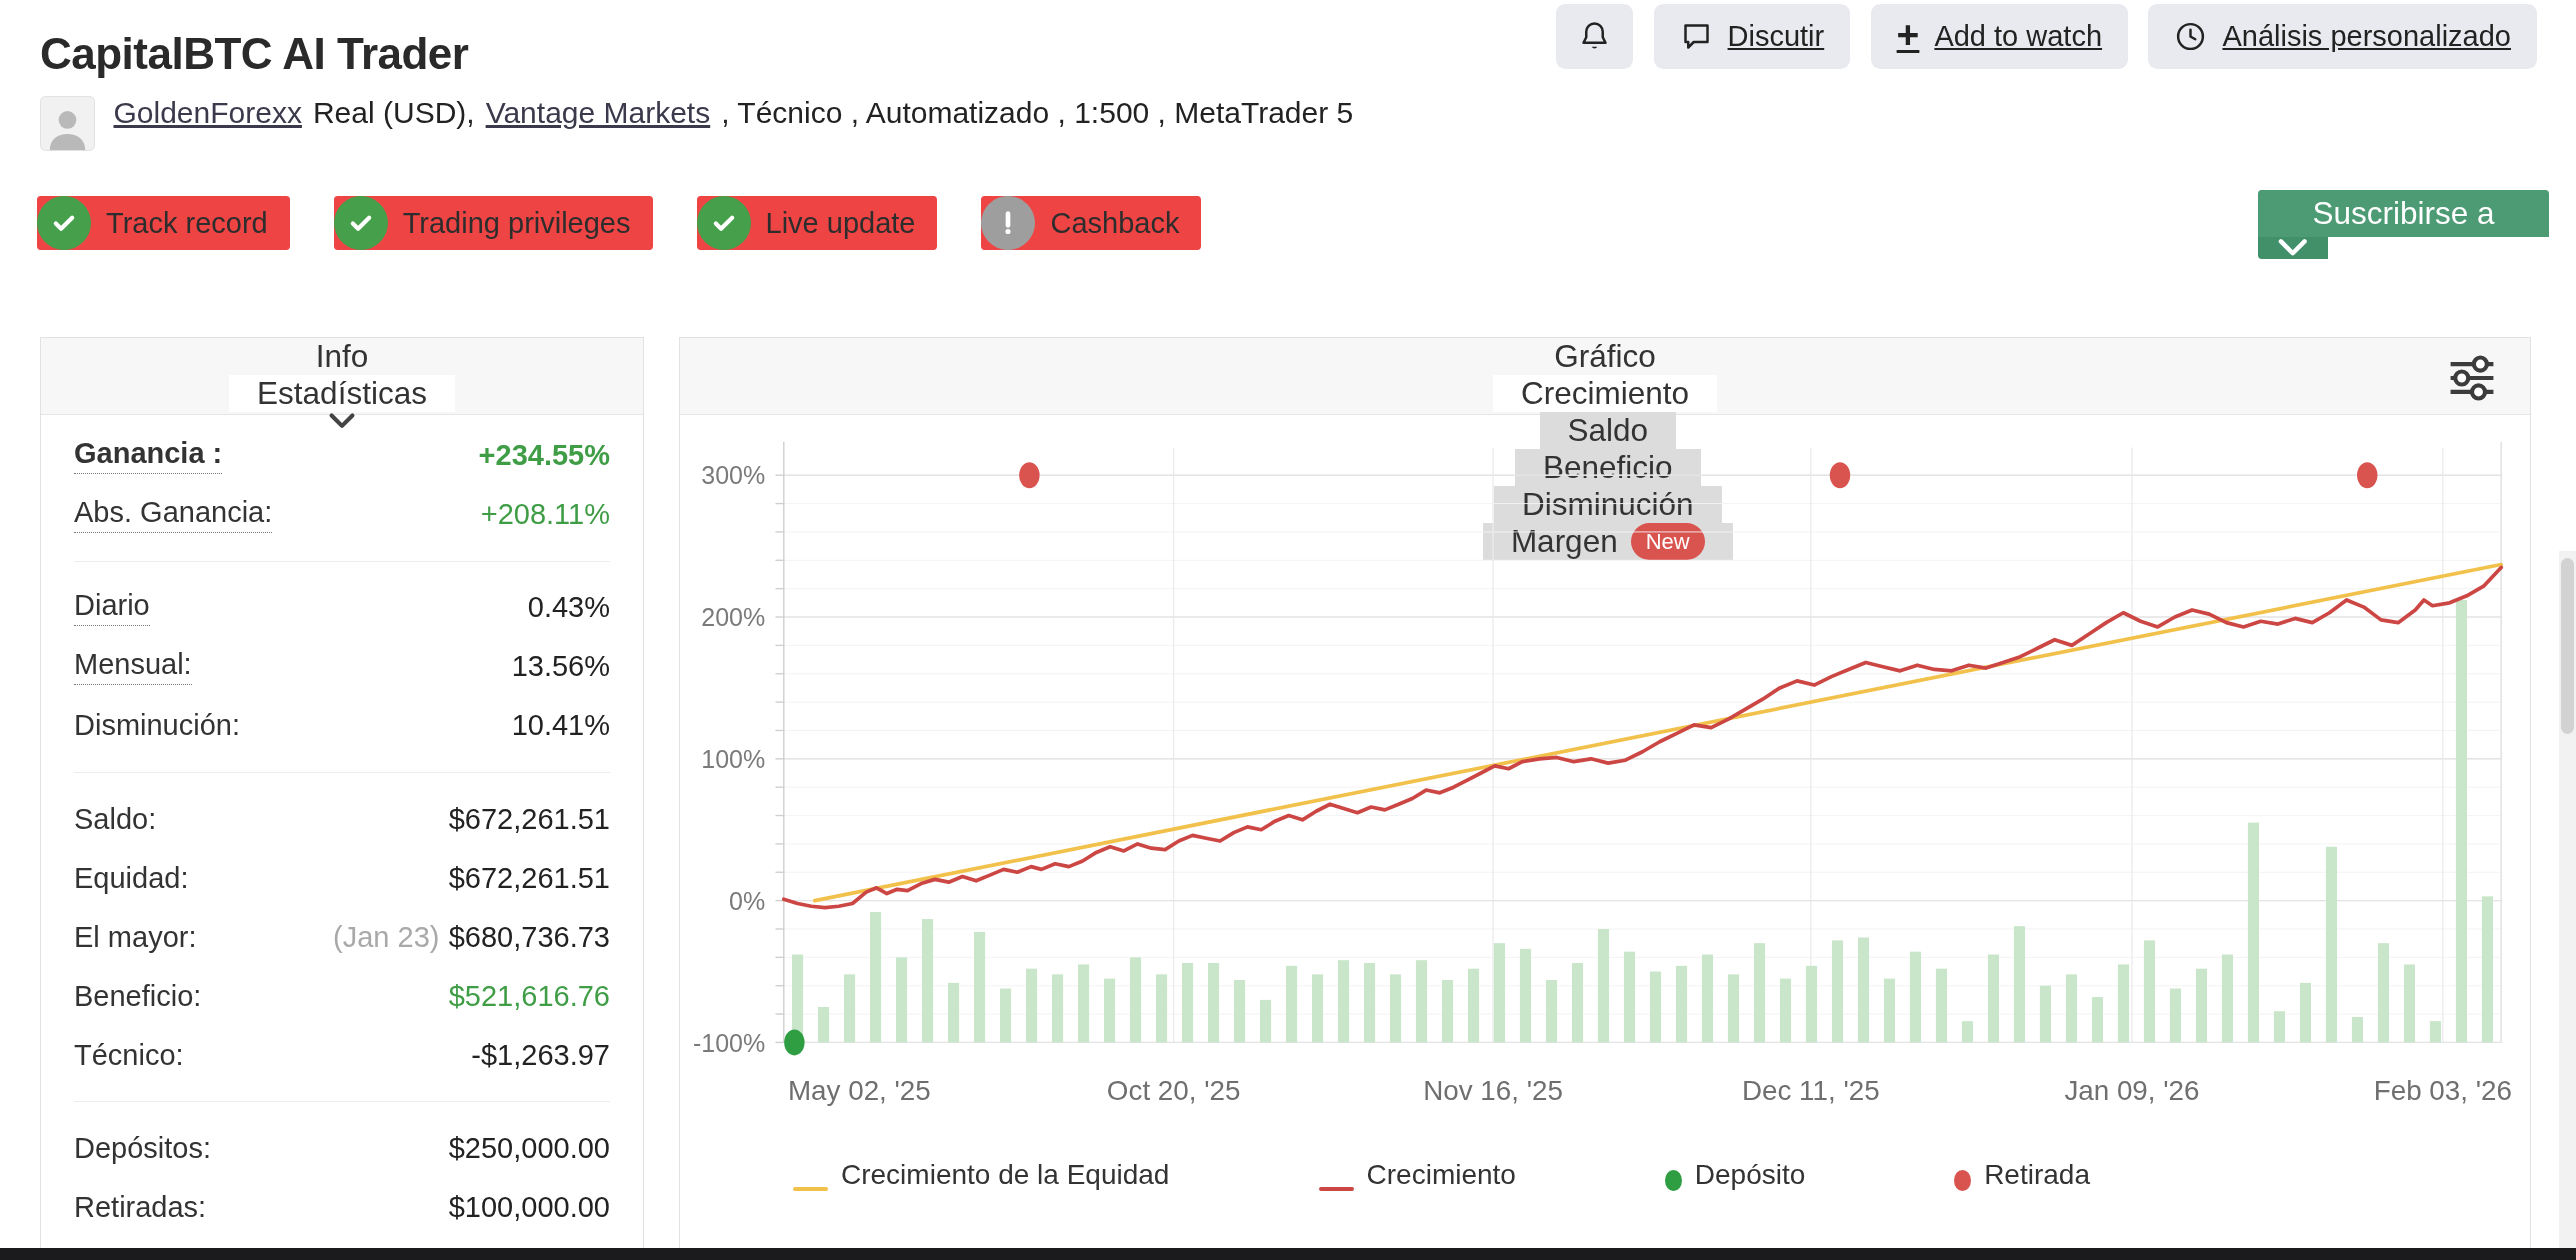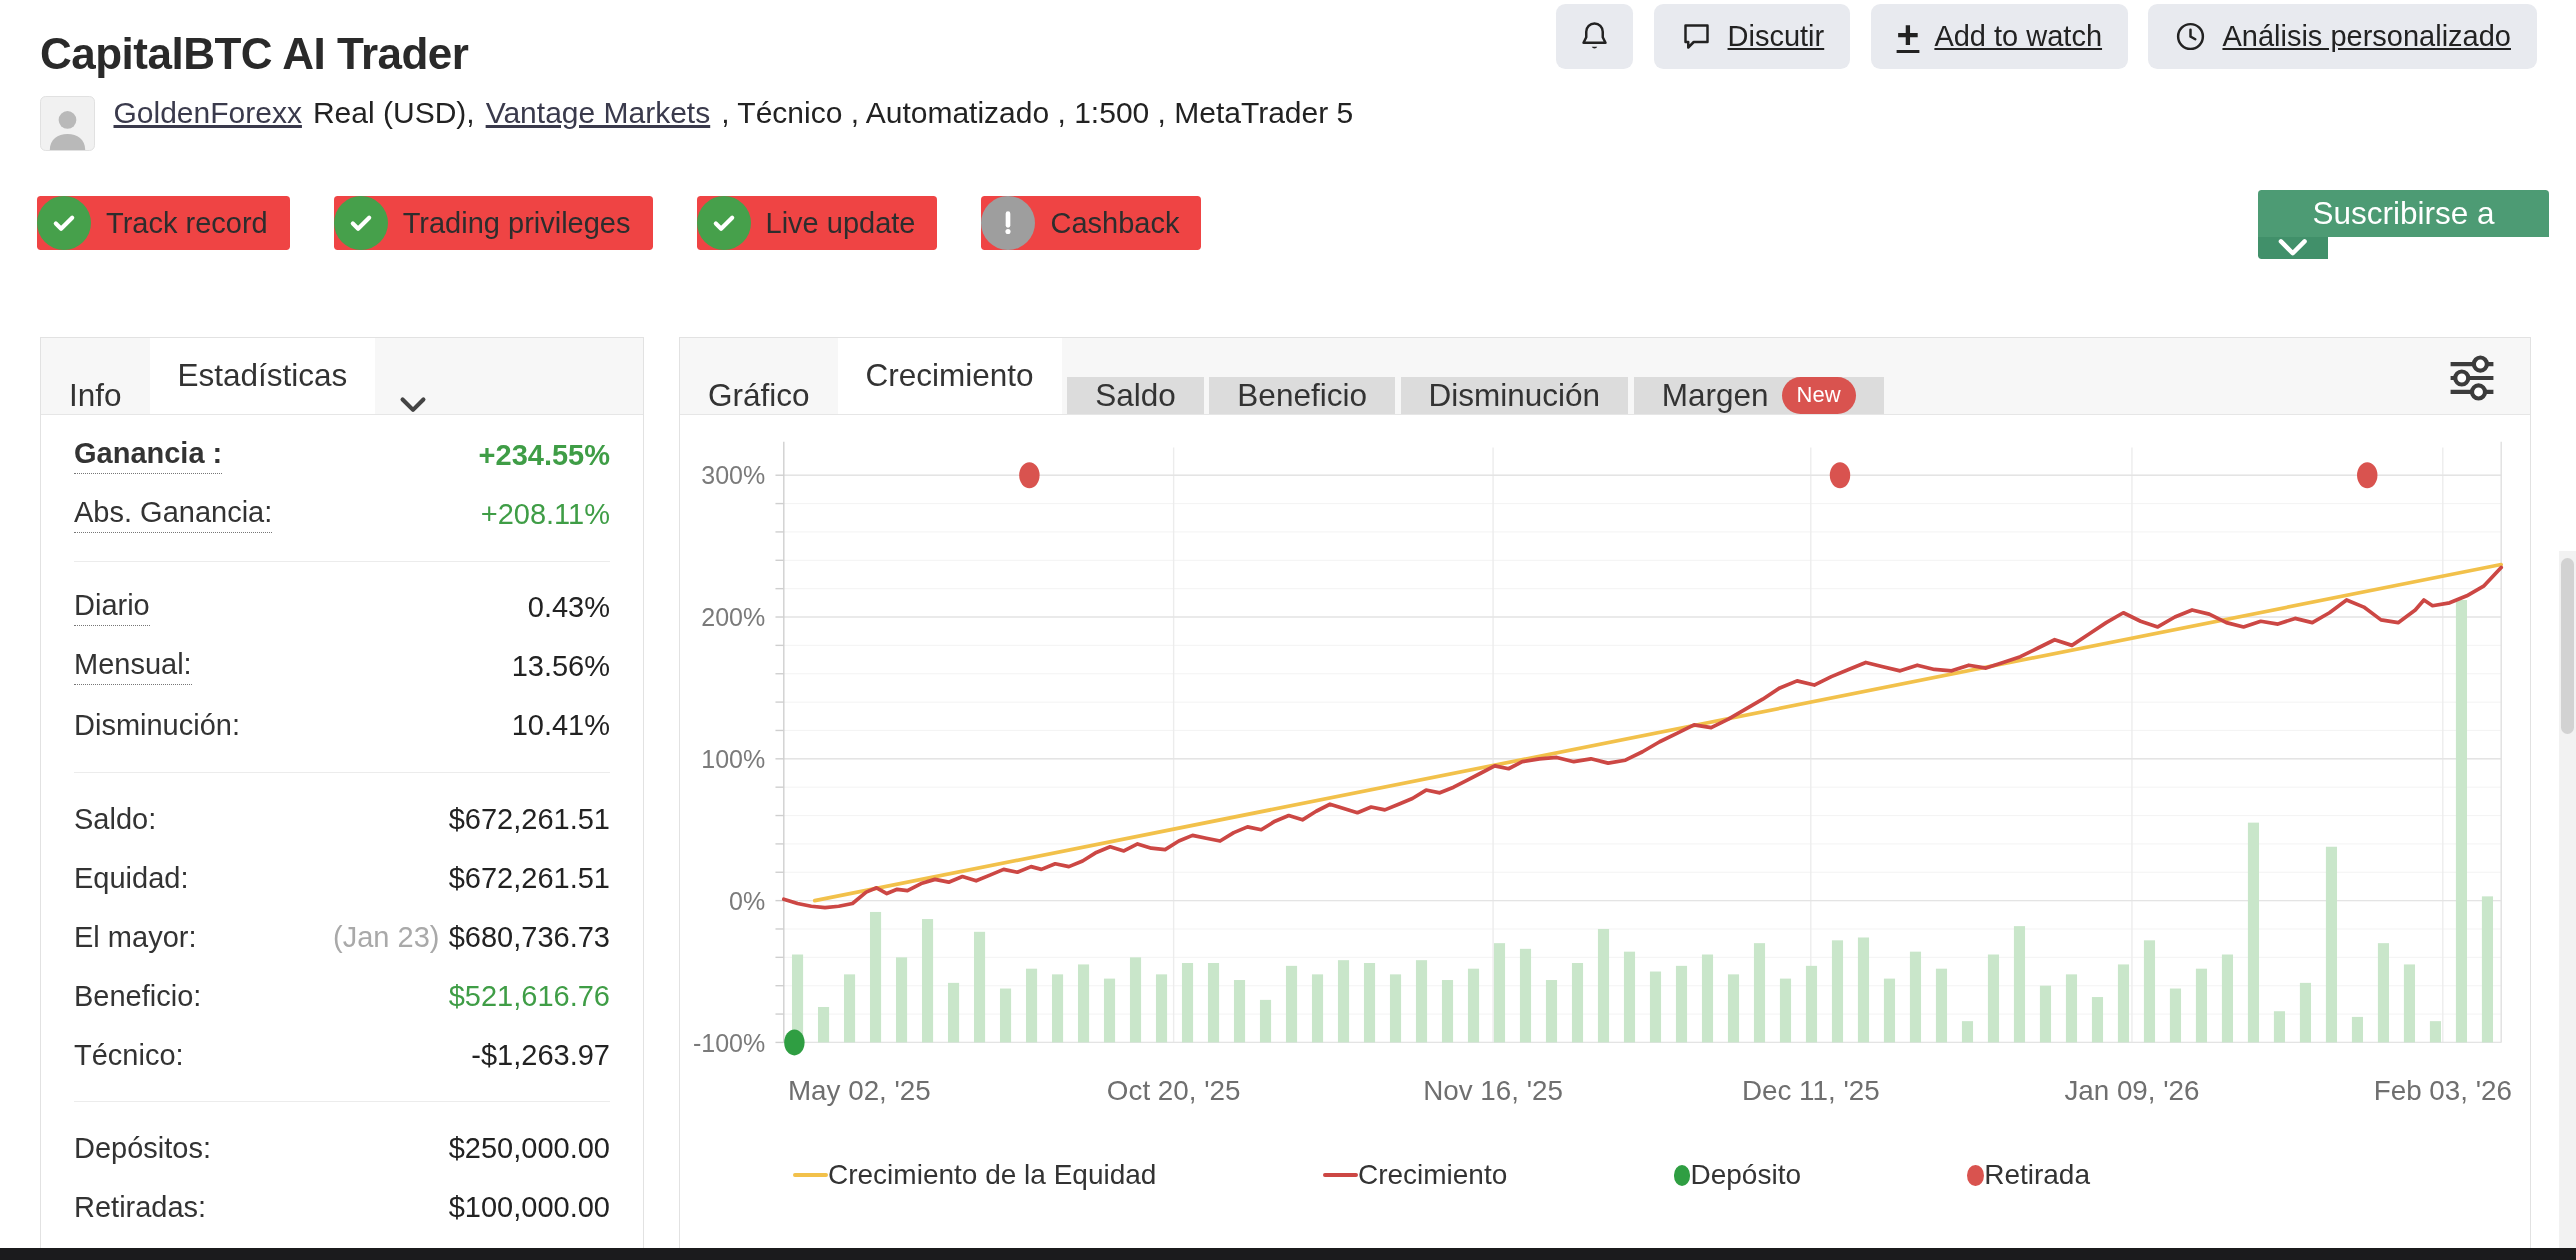"Info" .tabbar { align-items: flex-end -> center; flex-direction: none -> column }
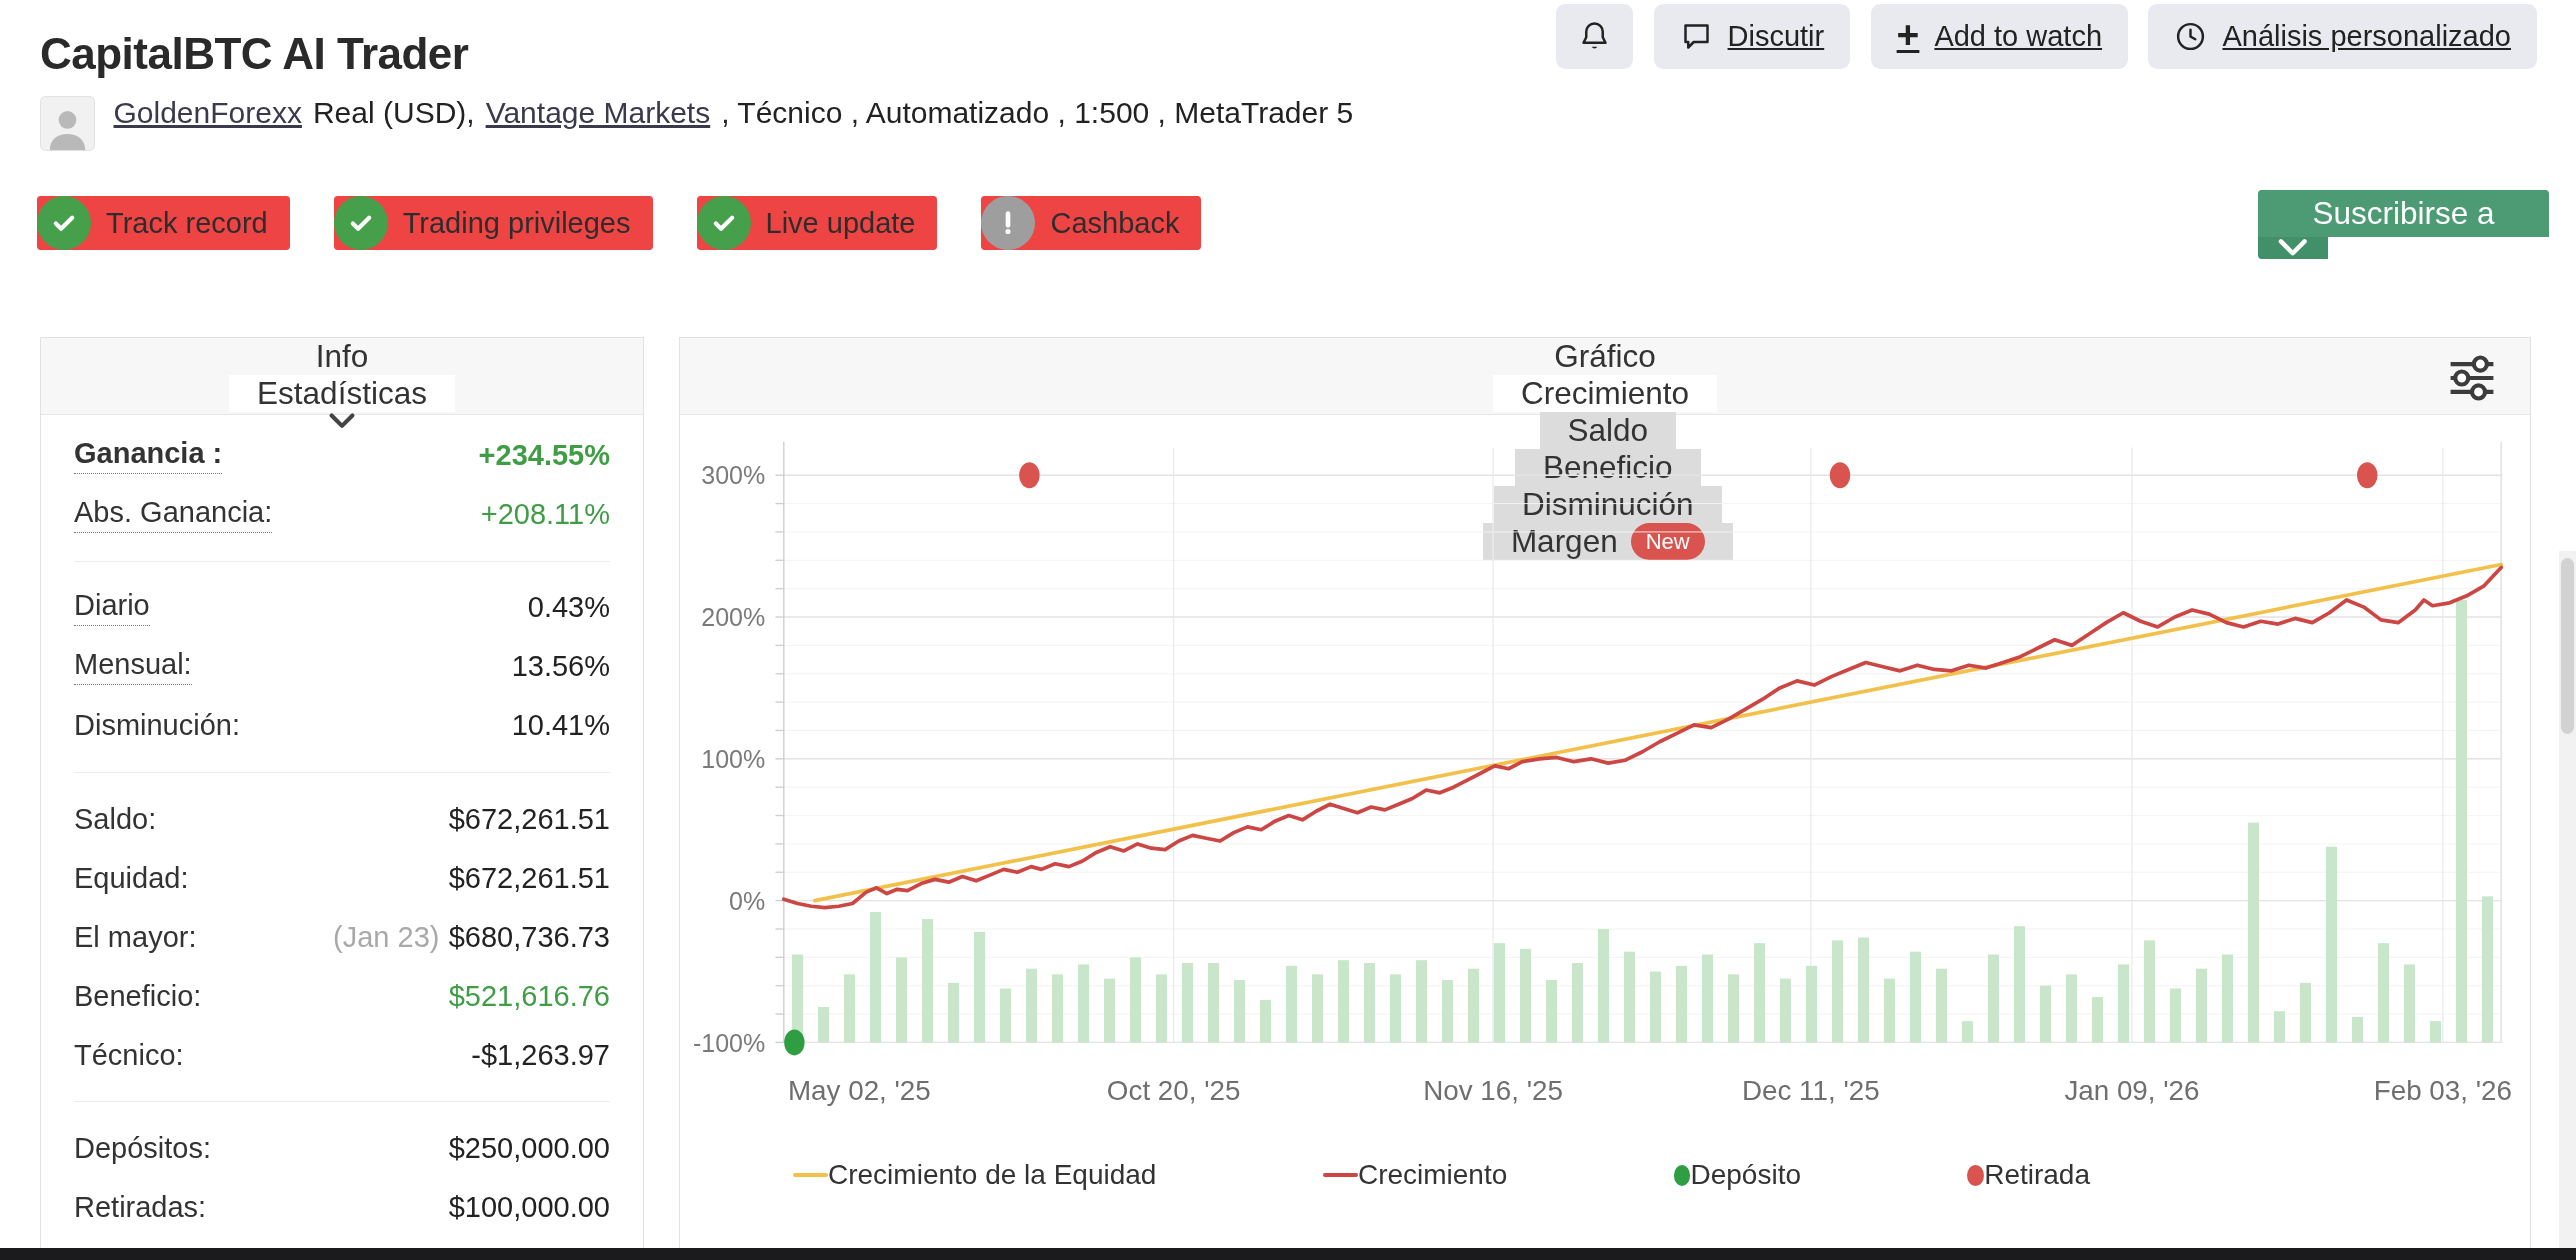"Crecimiento de la Equidad" .litem { align-items: center -> flex-end; gap: none -> 13px }
